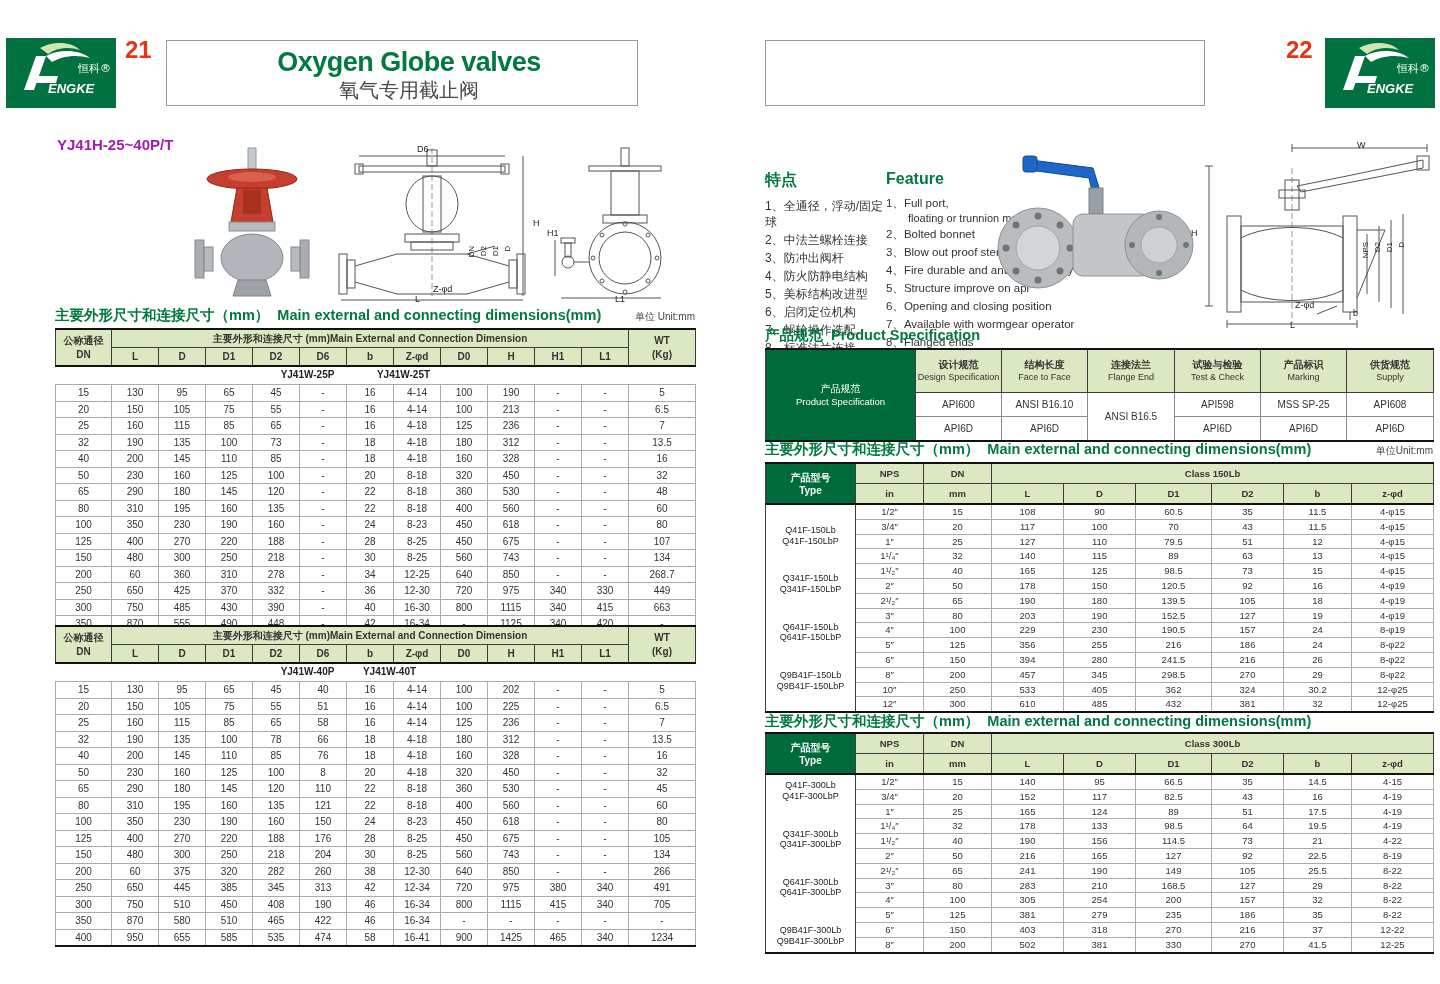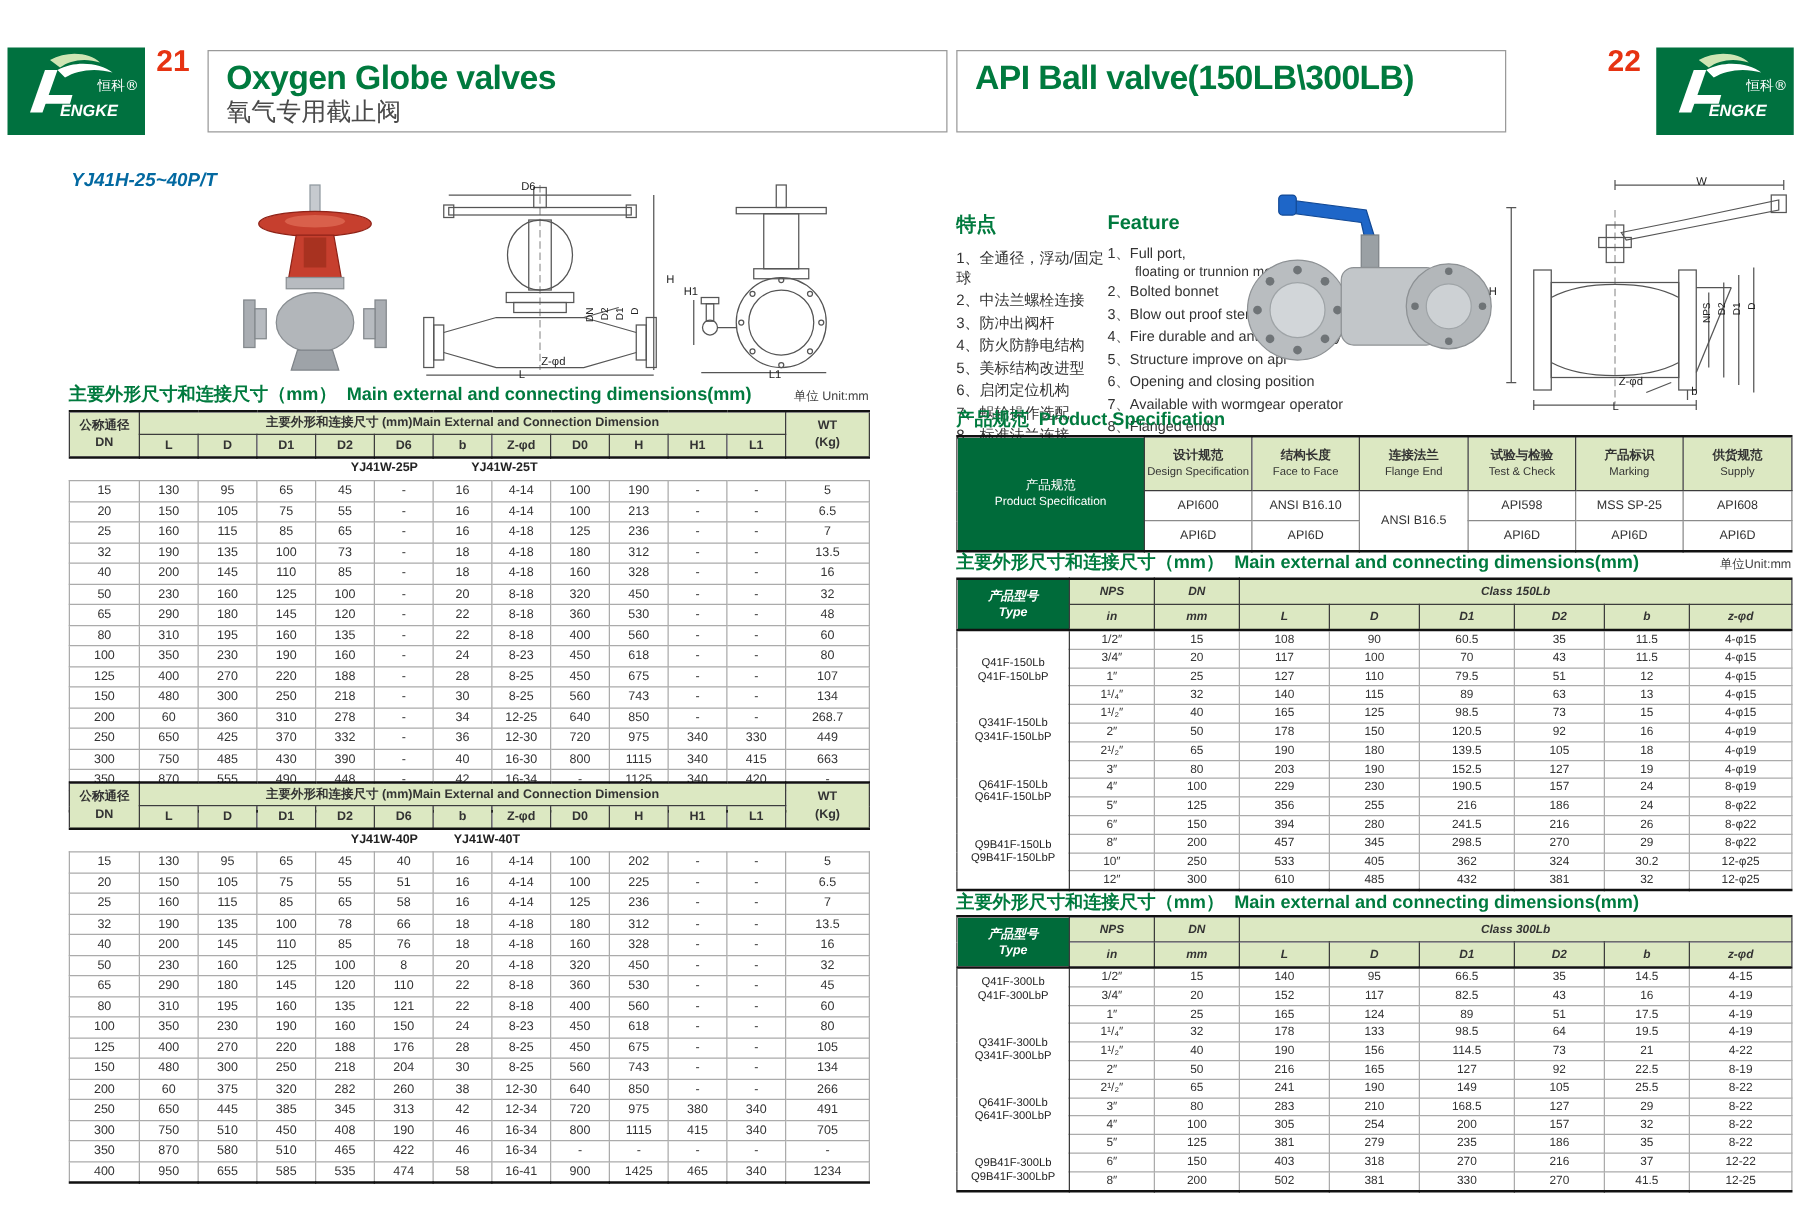"Oxygen Globe valves" div.title-box { text-align: none -> center; width: 592px -> 472px }
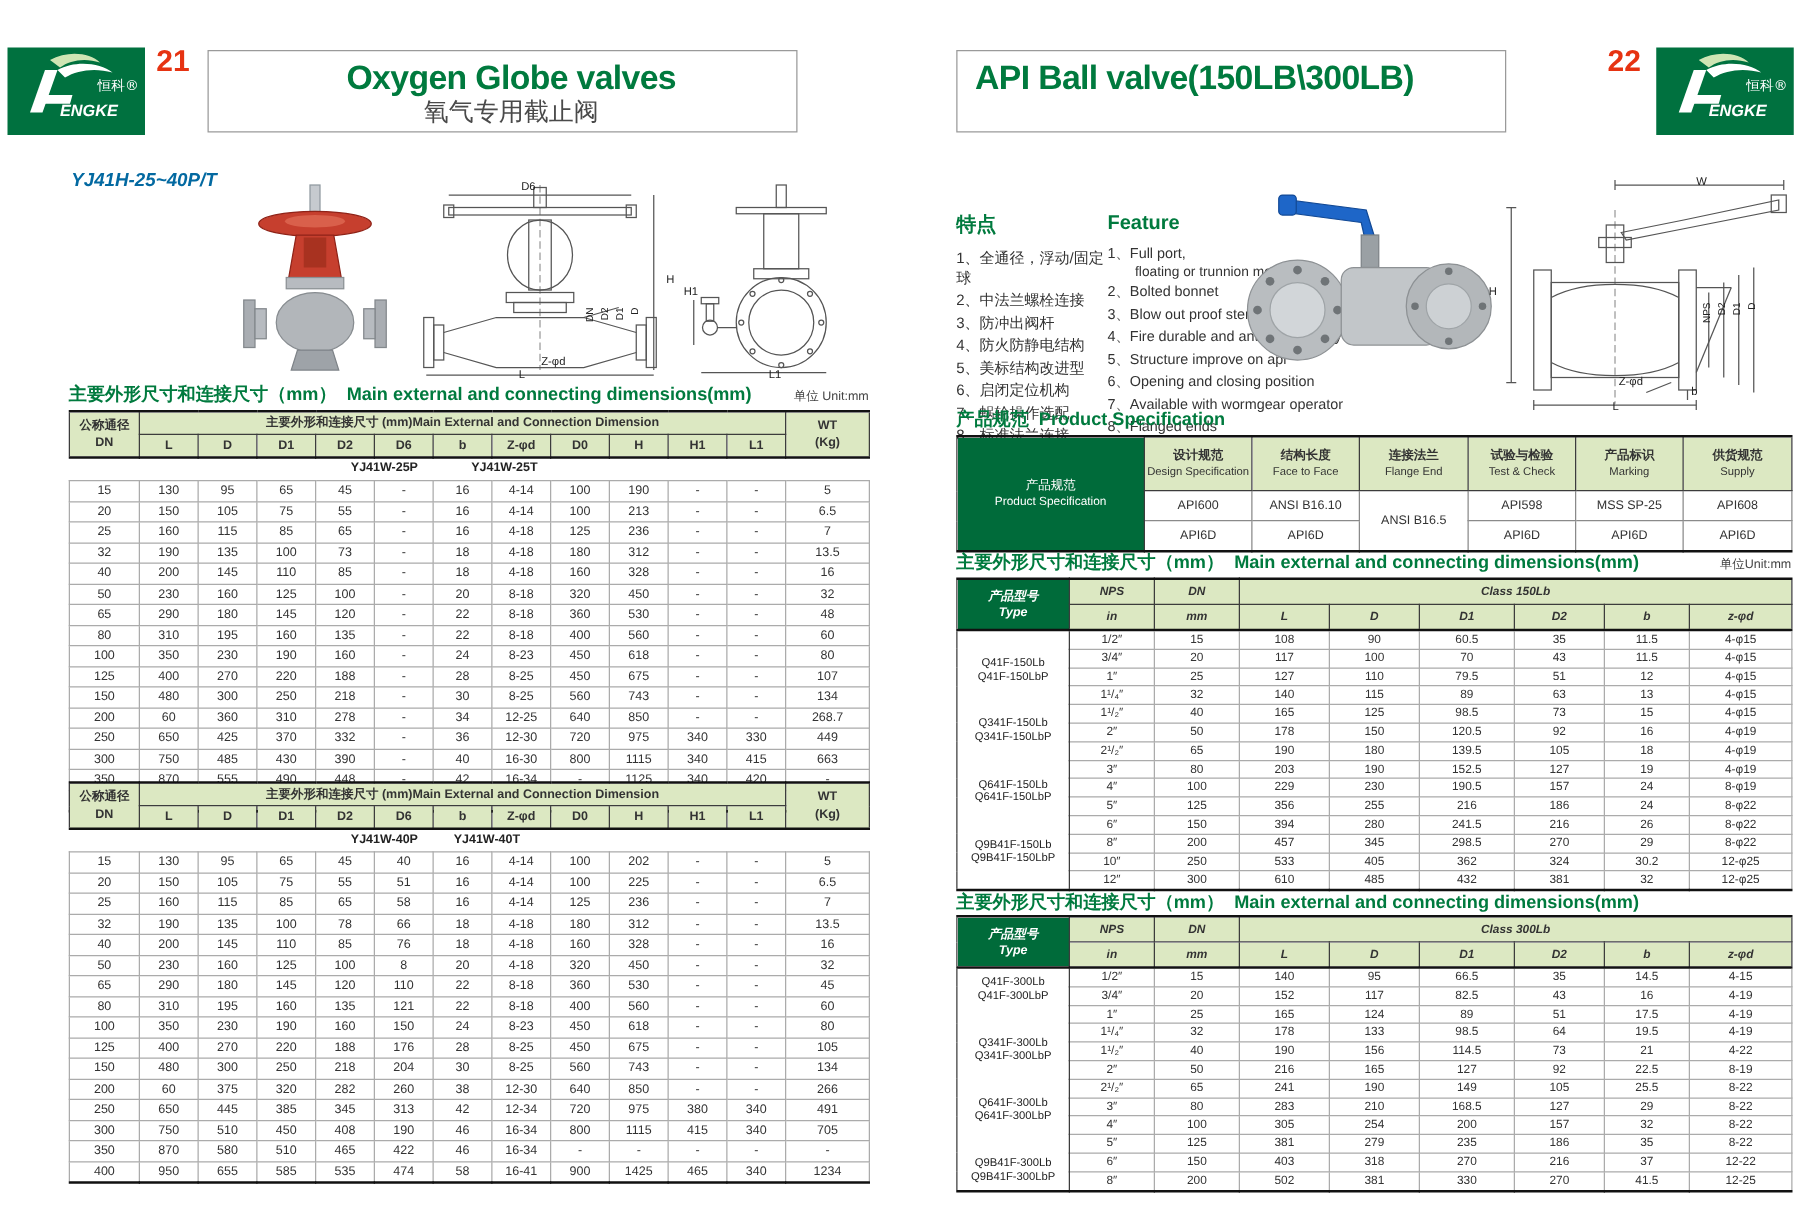"API Ball valve(150LB\300LB)" div.title-en { html: <div>API Ball valve(150LB\300LB)</div> -> none }
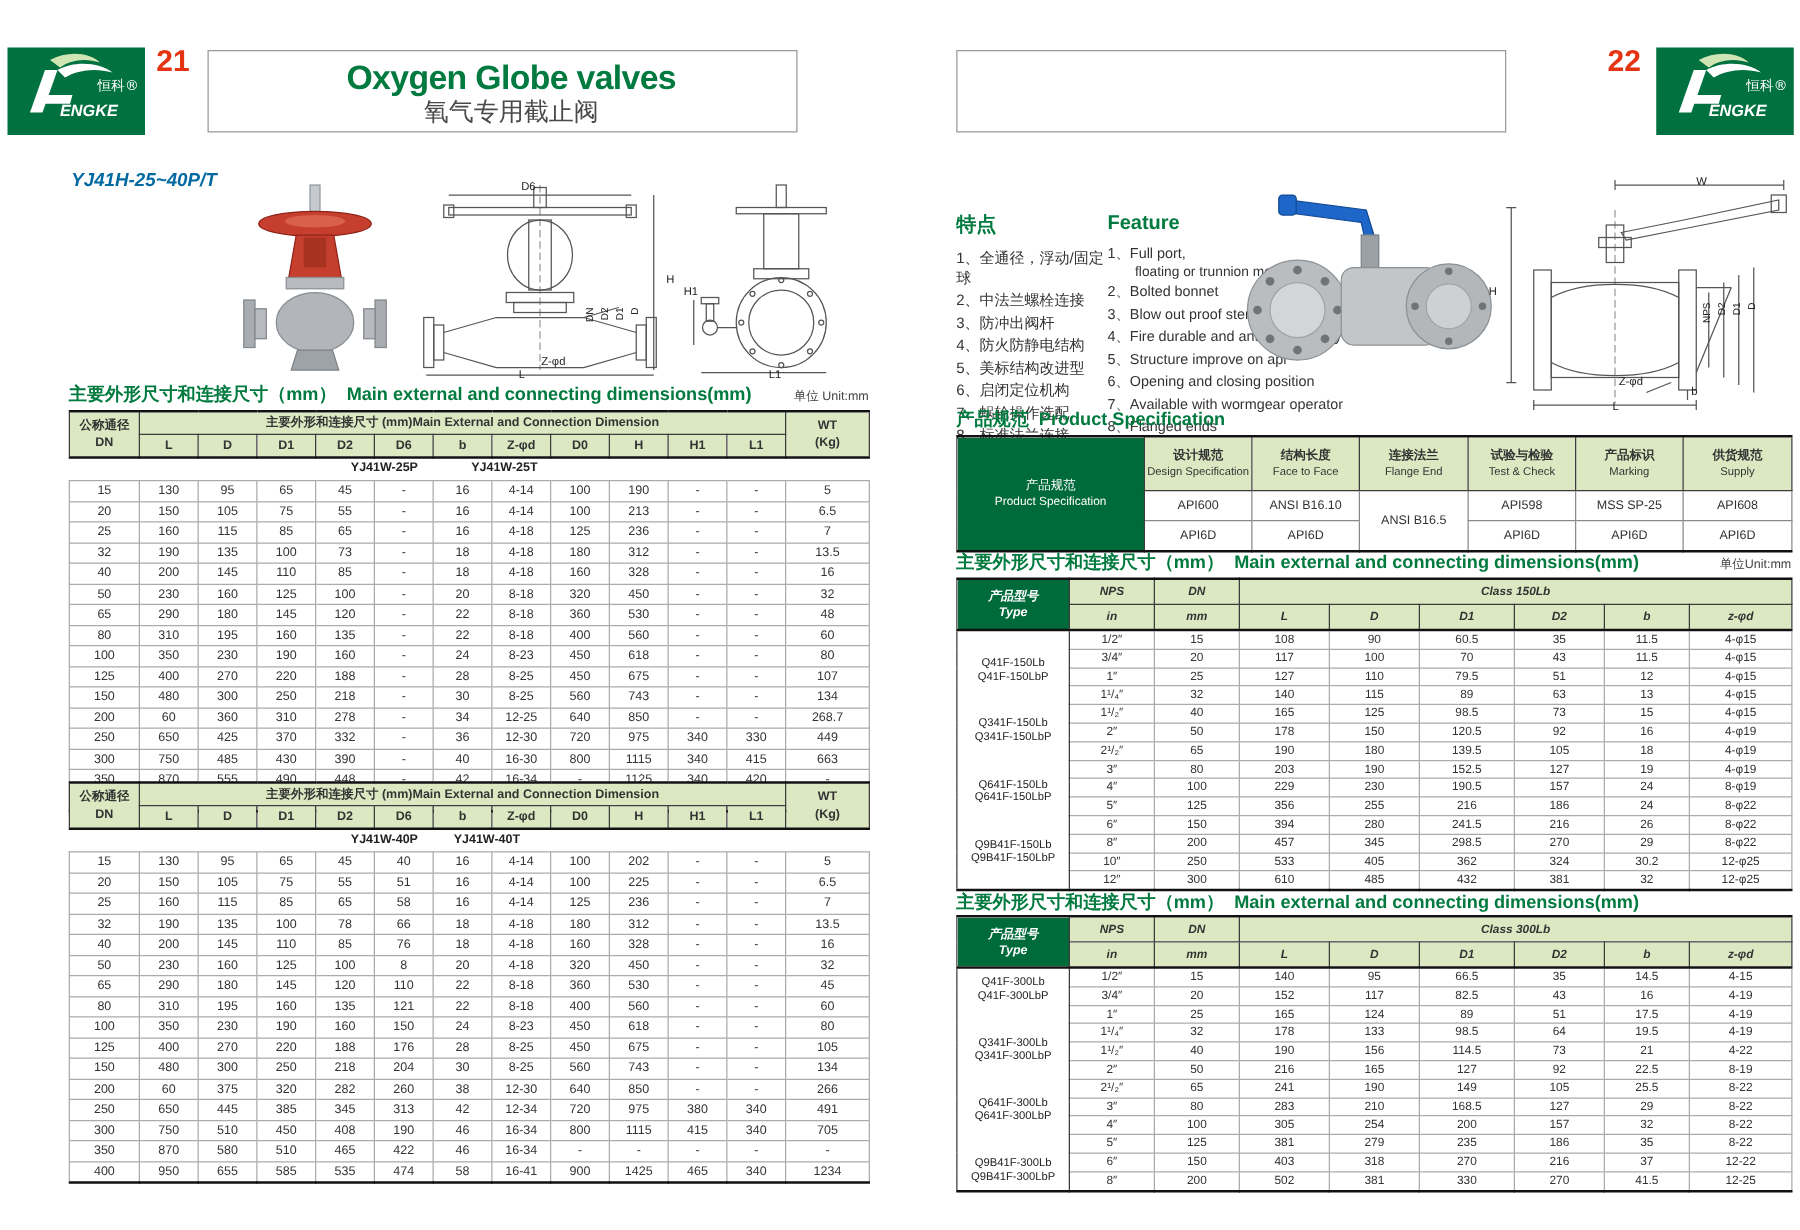"YJ41H-25~40P/T" .model-code { color: #0369a1 -> #a21caf; font-style: italic -> none }
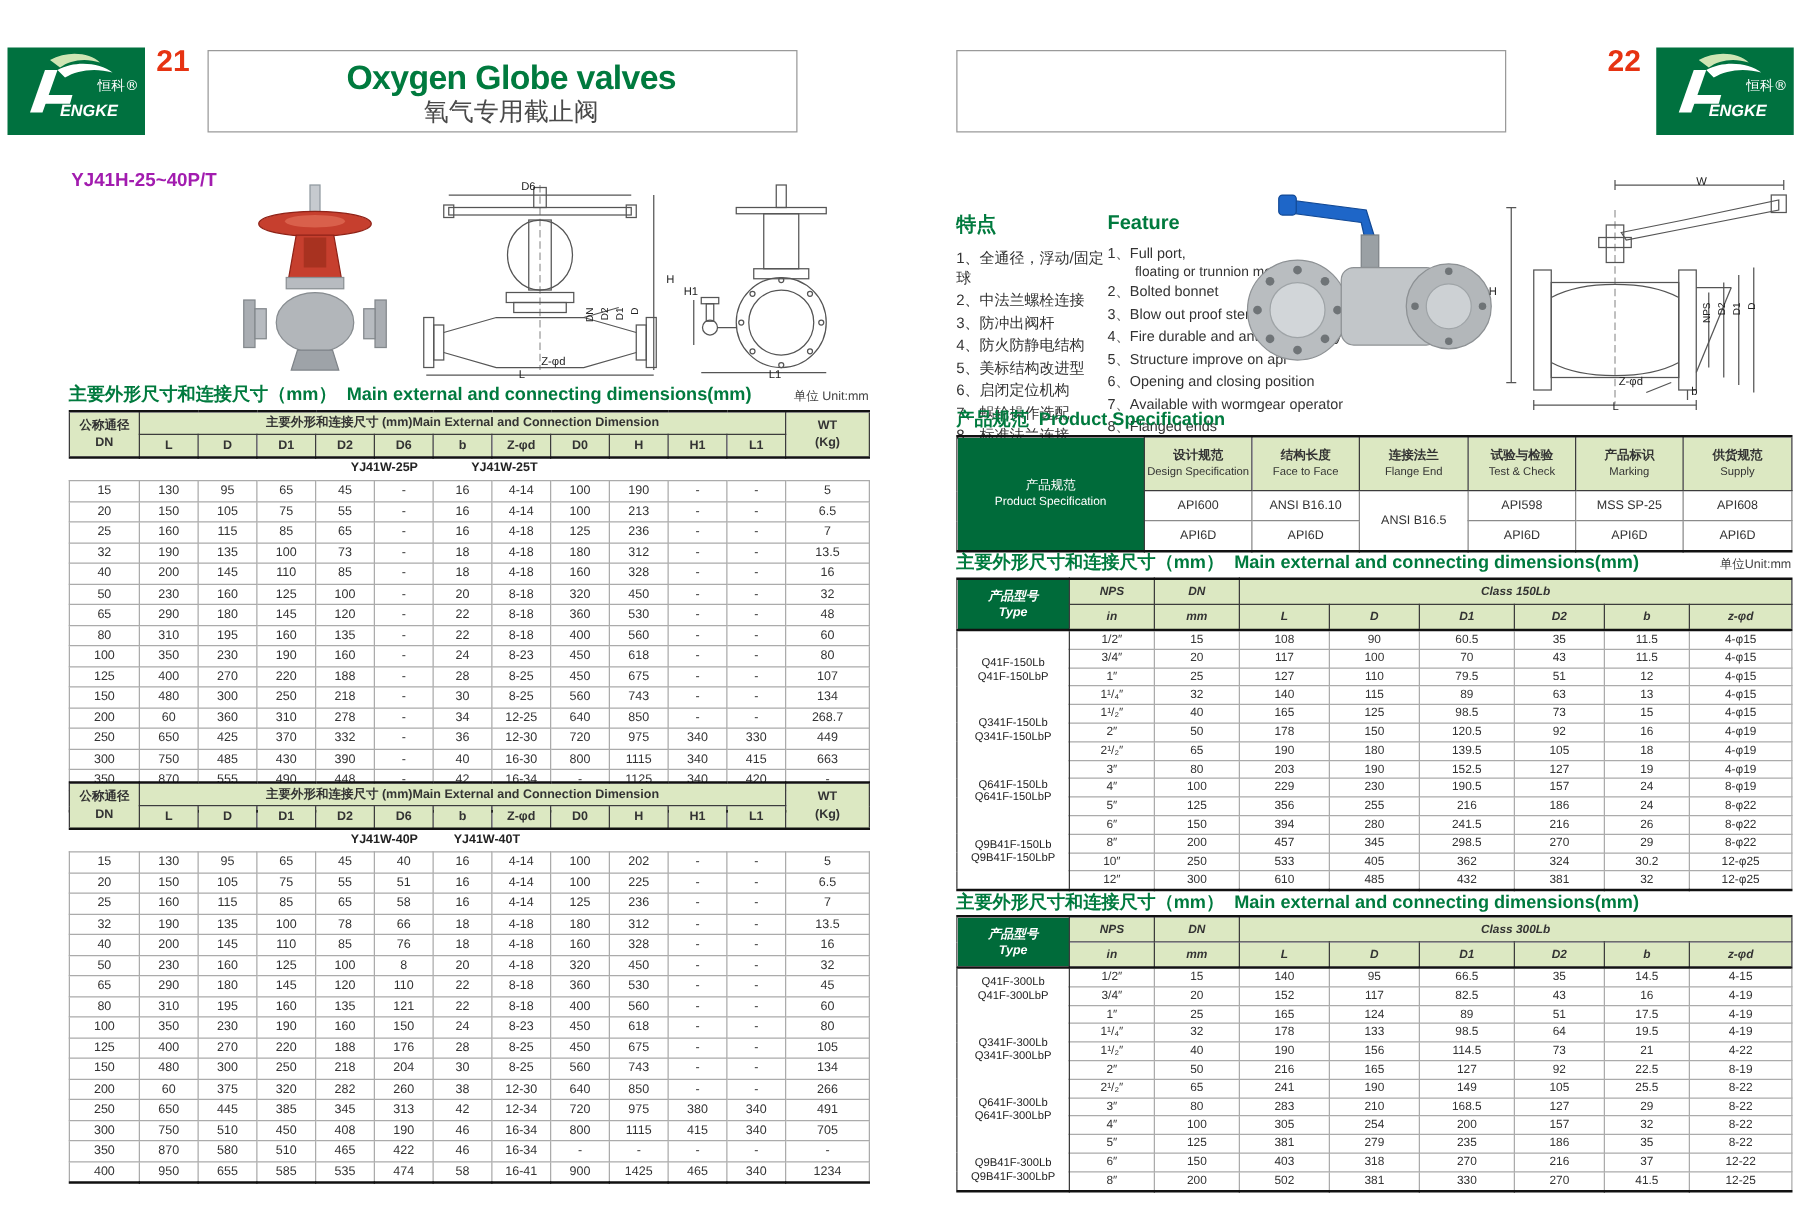"产品型号" .rt-table thead { font-style: italic -> none }
